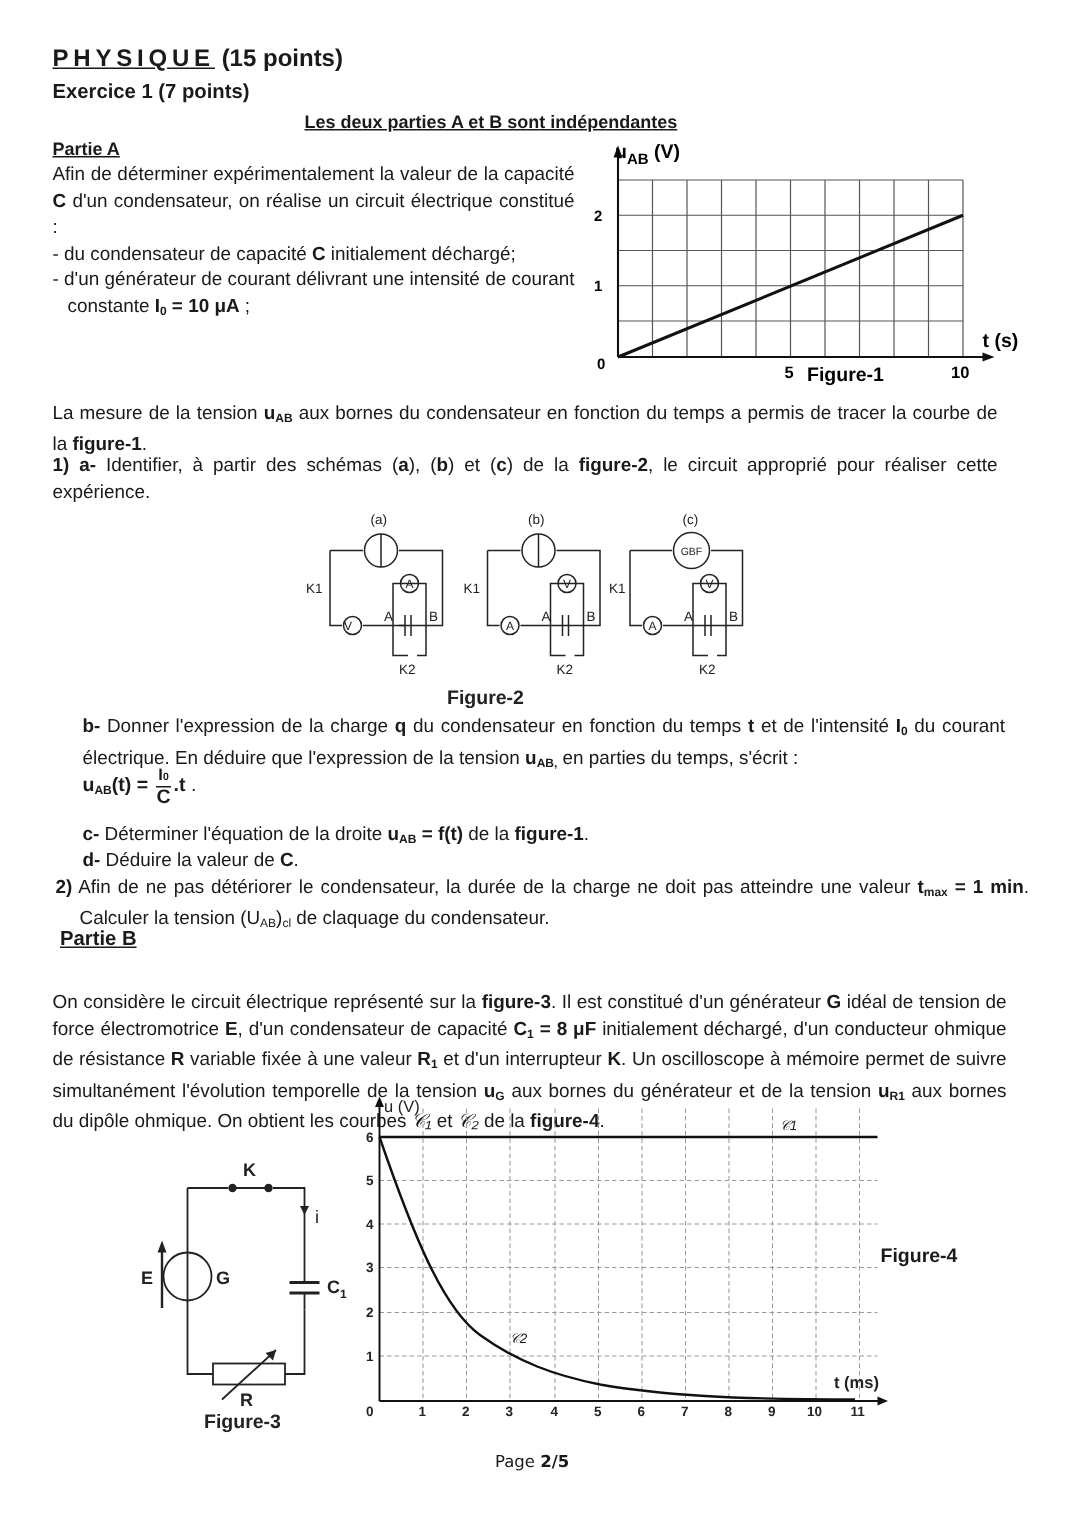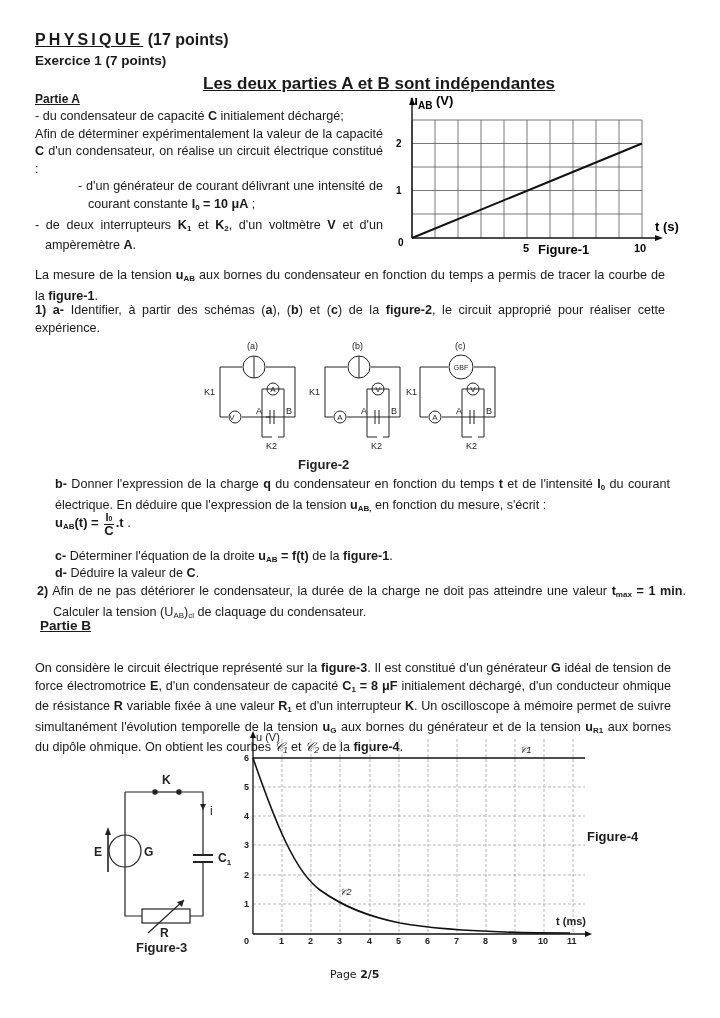"(17 points)" span { text: 17 -> 15 }
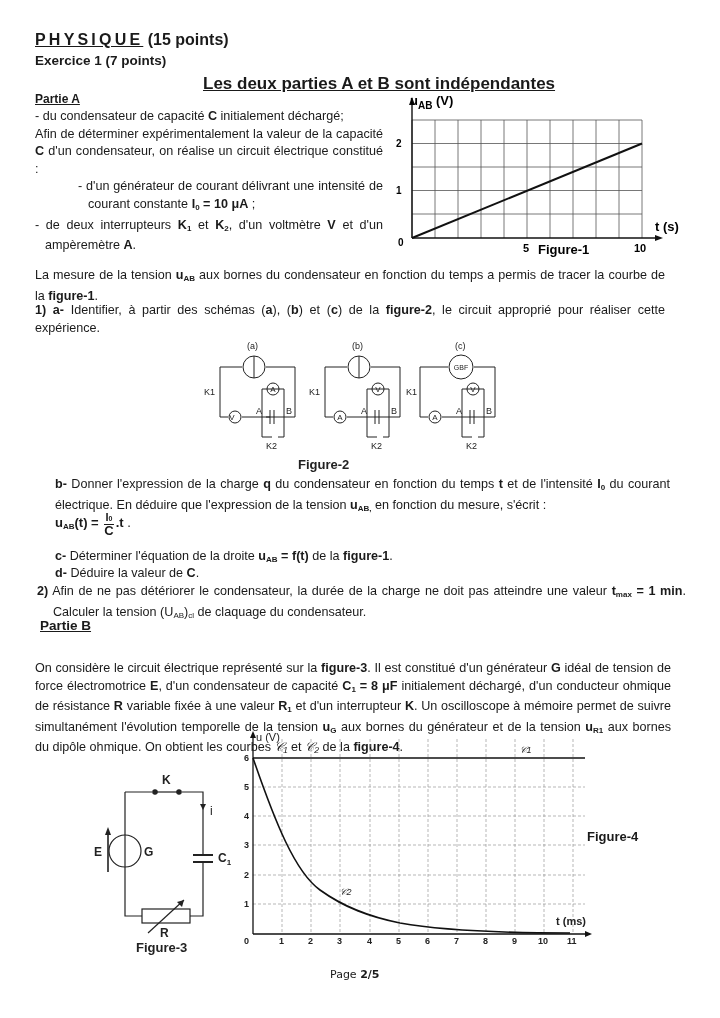"Les deux parties A et" .indep { font-size: 17px -> 12px }
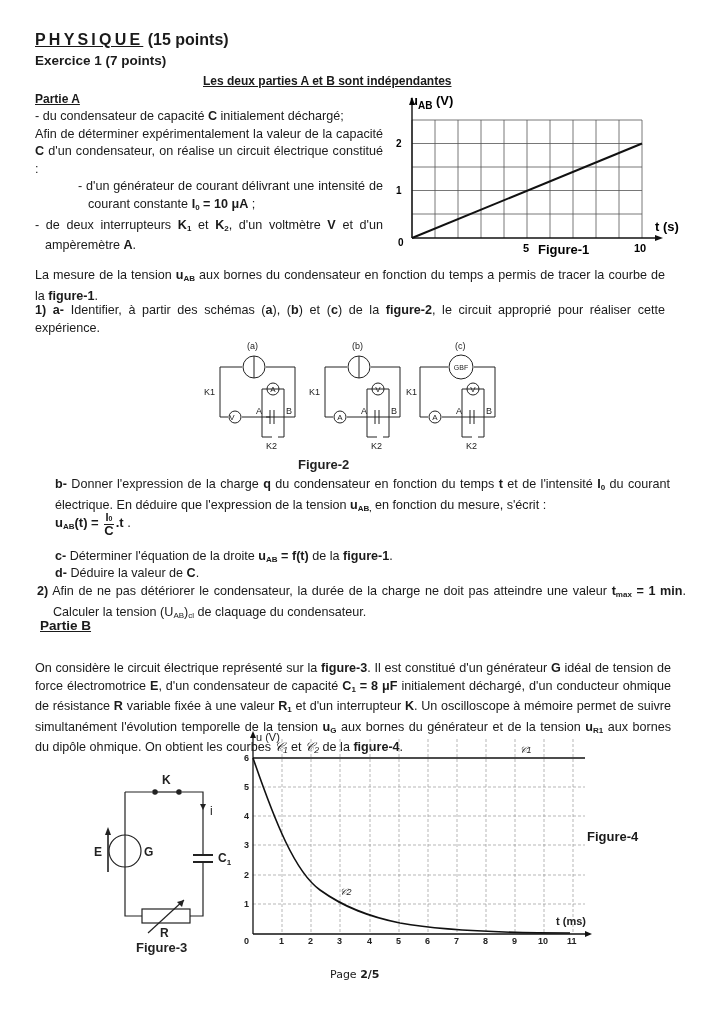"- du condensateur de capacité" div { order: before "Afin de déterminer expérimentalement la" -> after "Afin de déterminer expérimentalement la" }
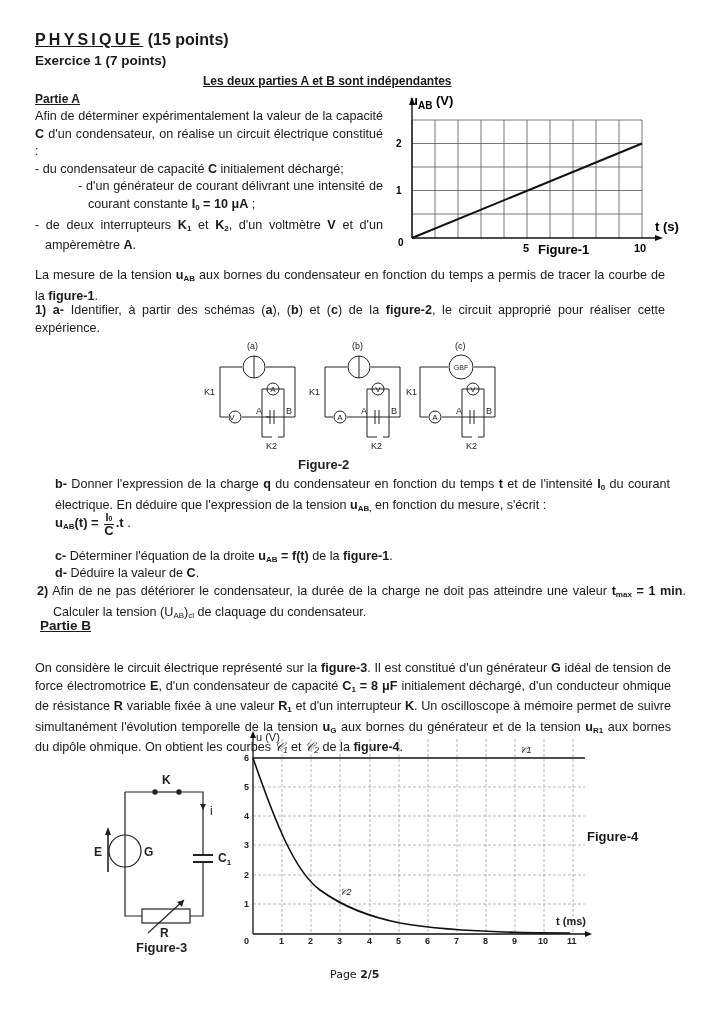"- d'un générateur de courant" div { margin-left: 43px -> none }
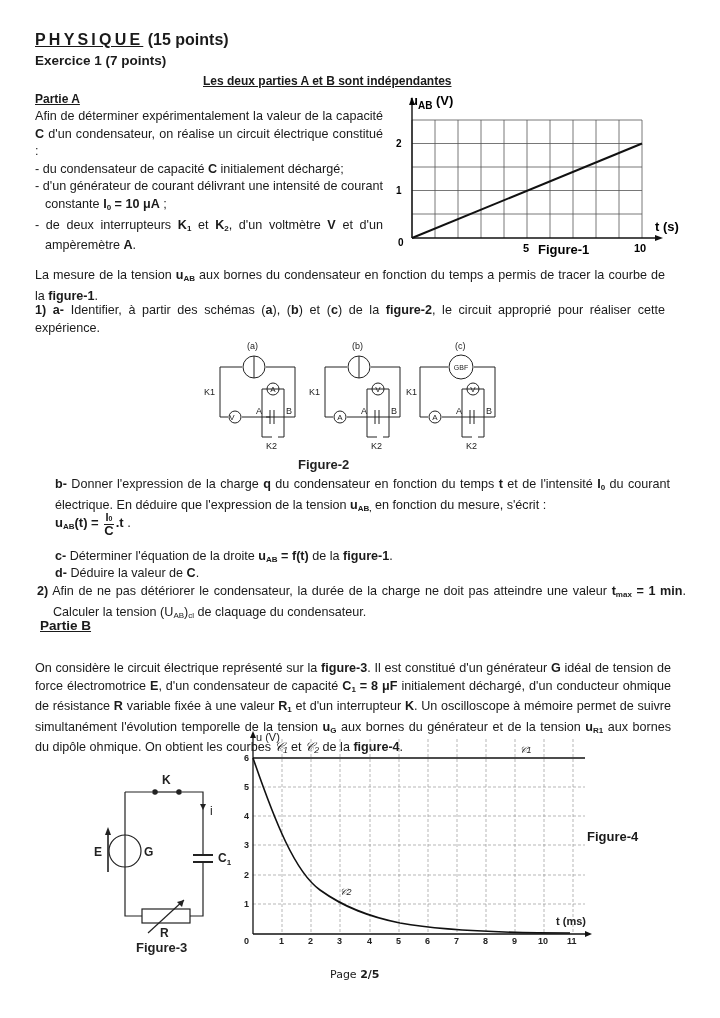"- de deux interrupteurs K1" div { html: <div><span>- de deux interrupteurs </span><b><span>K</span><span>1</span></b><span> et </span><b><span>K</span><span>2</span></b><span>, d'un voltmètre </span><b>V</b><span> et d'un ampèremètre </span><b>A</b><span>.</span></div> -> none }
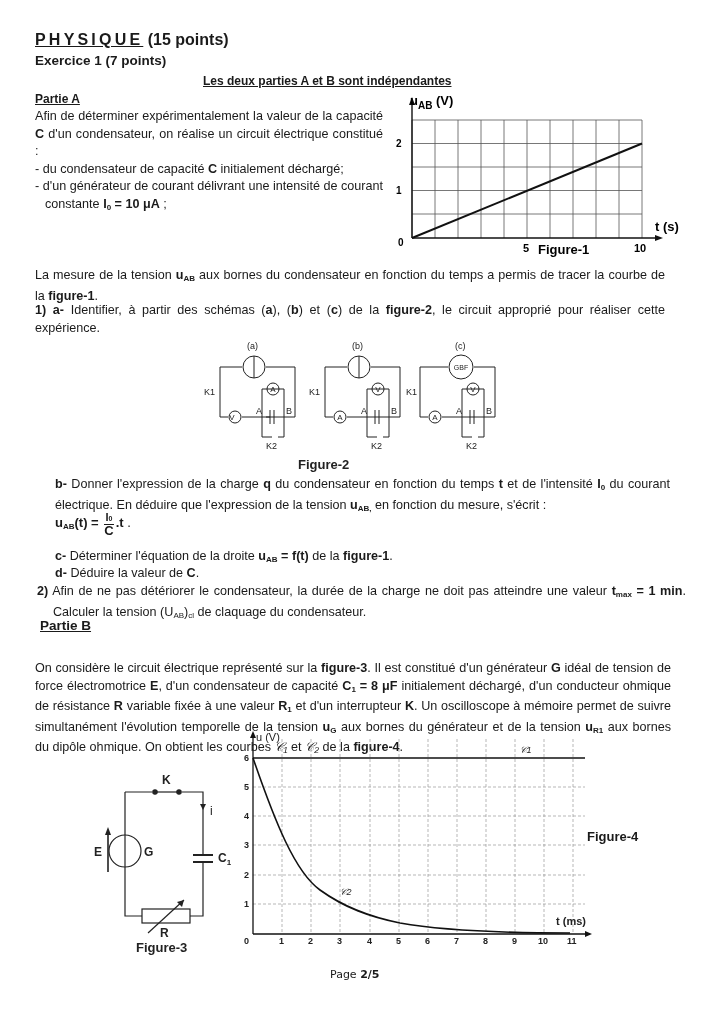"en fonction du mesure, s'écrit" span { text: fonction du mesure -> parties du temps }
